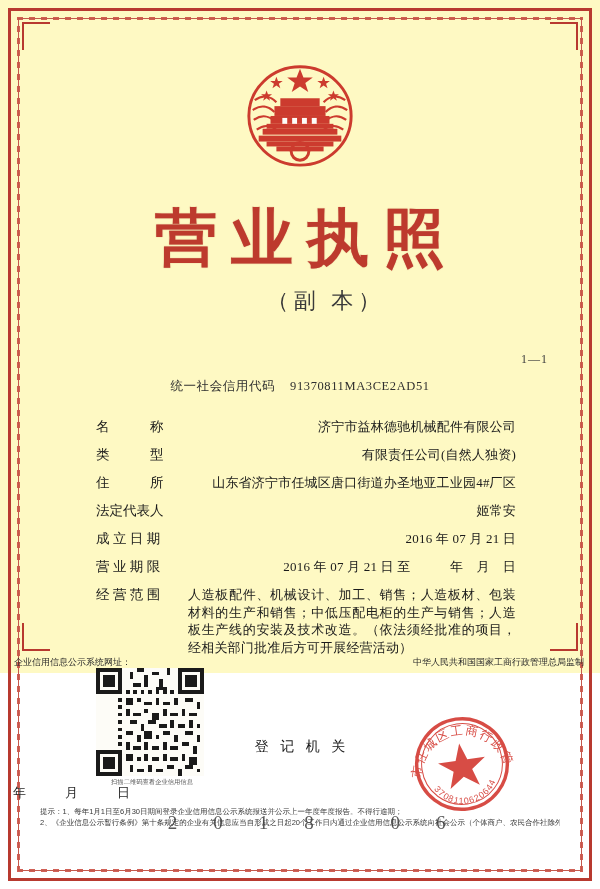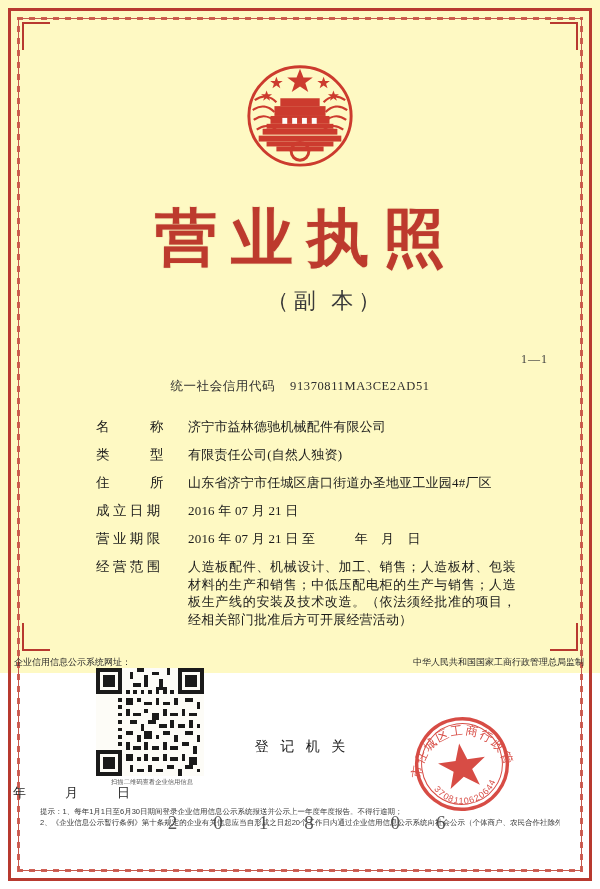"济宁市益林德驰机械配件有限公司" .value { text-align: none -> right }
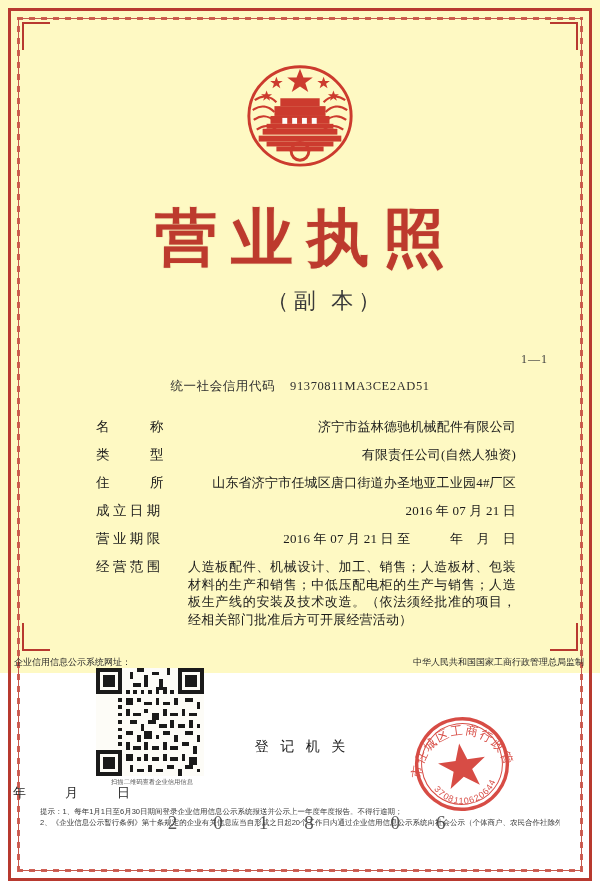"法定代表人" div.row { html: none -> <div> <div>法定代表人</div> <div>姬常安</div> </div> }
